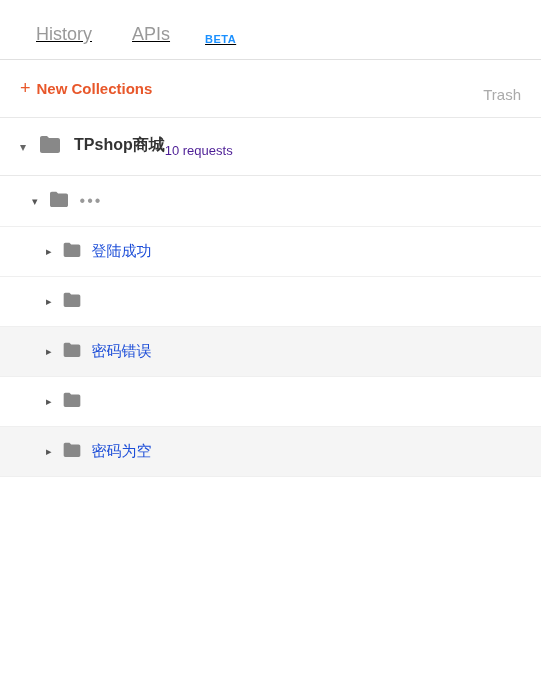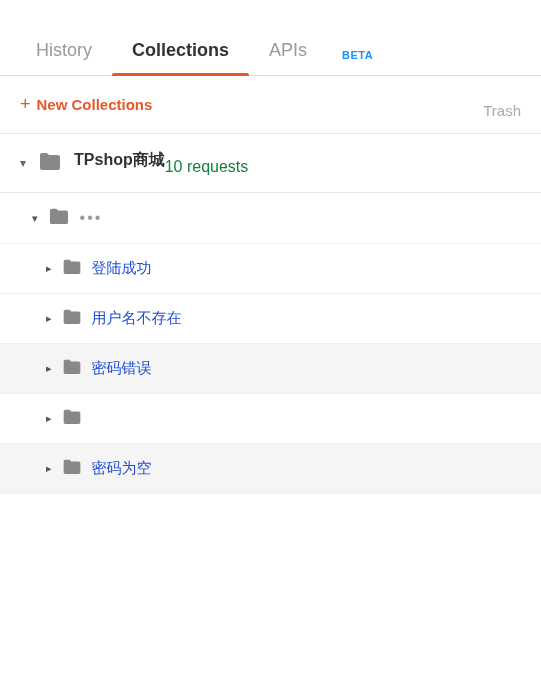"History" .tab-bar { height: 76px -> 60px; text-decoration: none -> underline }
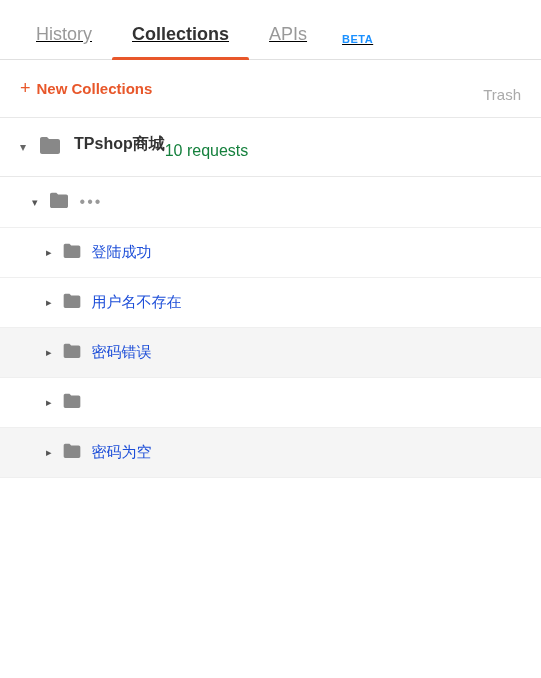"Collections" div.tab-item { html: <div>Collections</div> -> none }
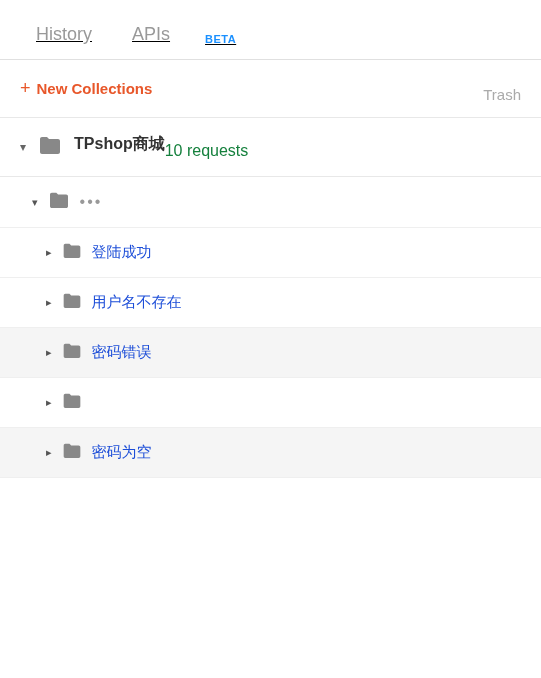"10 requests" .collection-count { color: #15803d -> #4c1d95; font-size: 16px -> 13px }
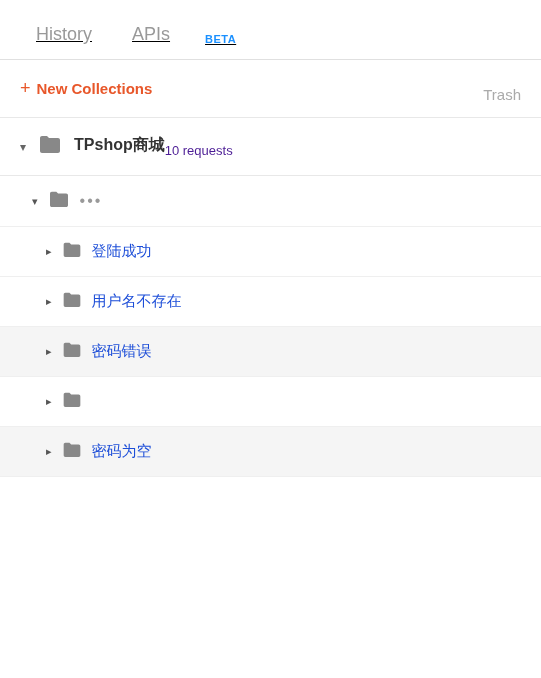"用户名不存在" span.folder-label { html: <span>用户名不存在</span> -> none }
